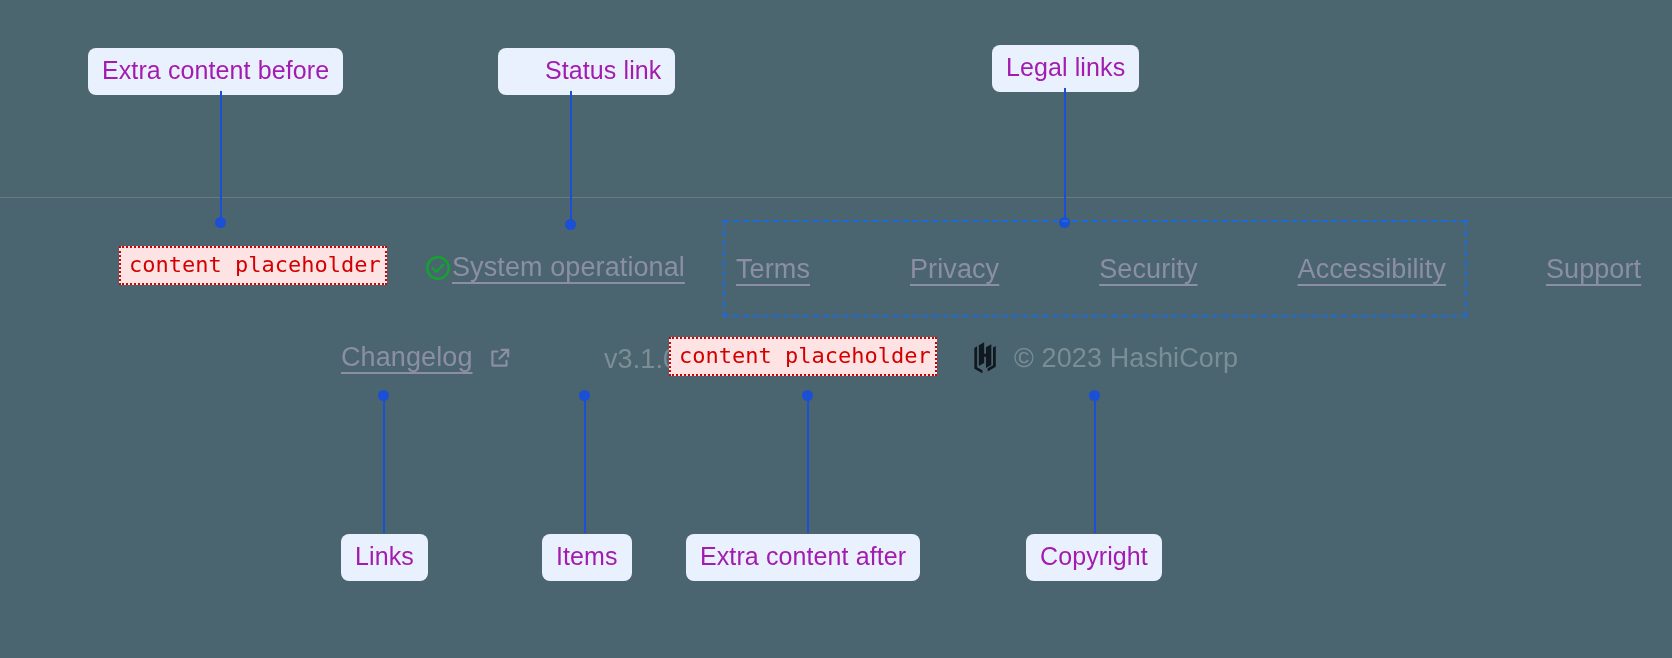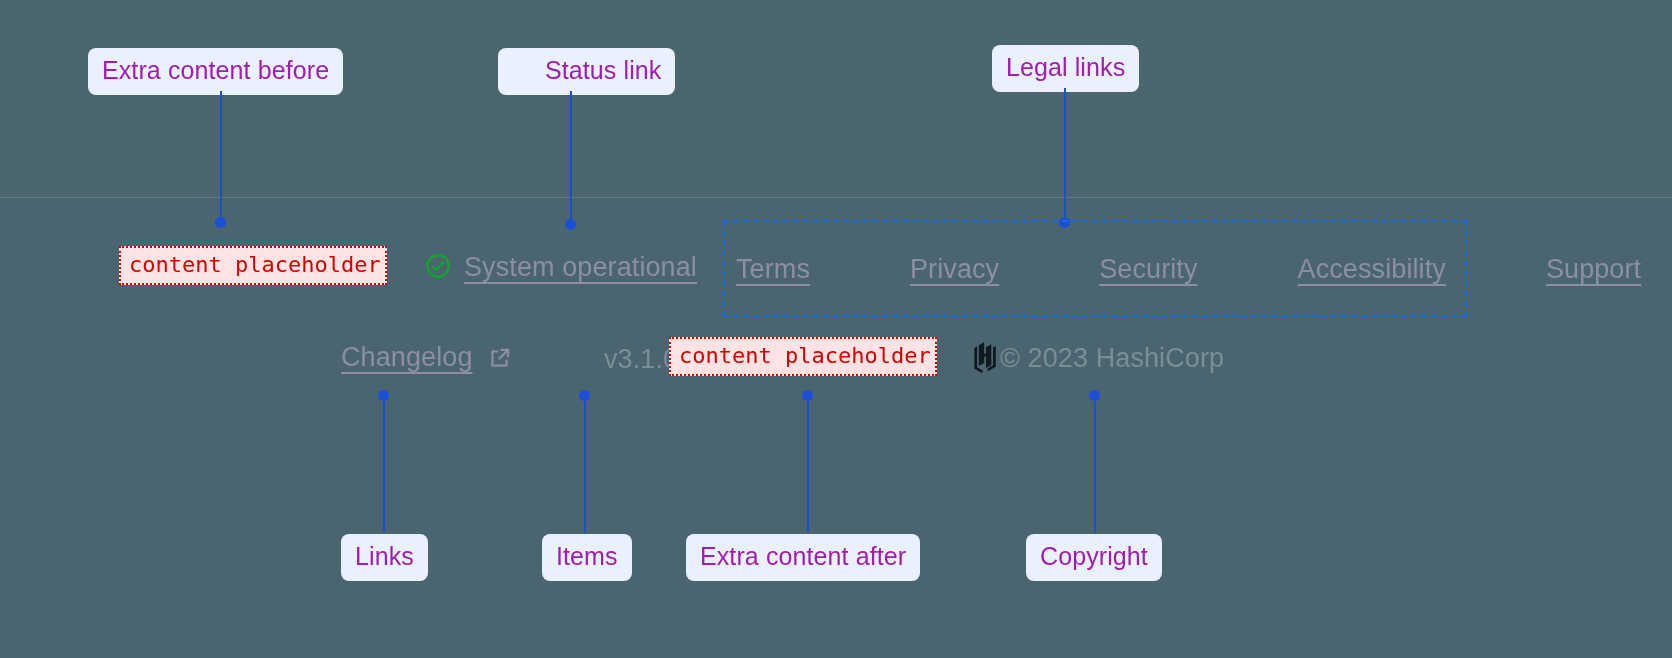"System operational" #status-group { align-items: flex-start -> center; gap: 12px -> none }
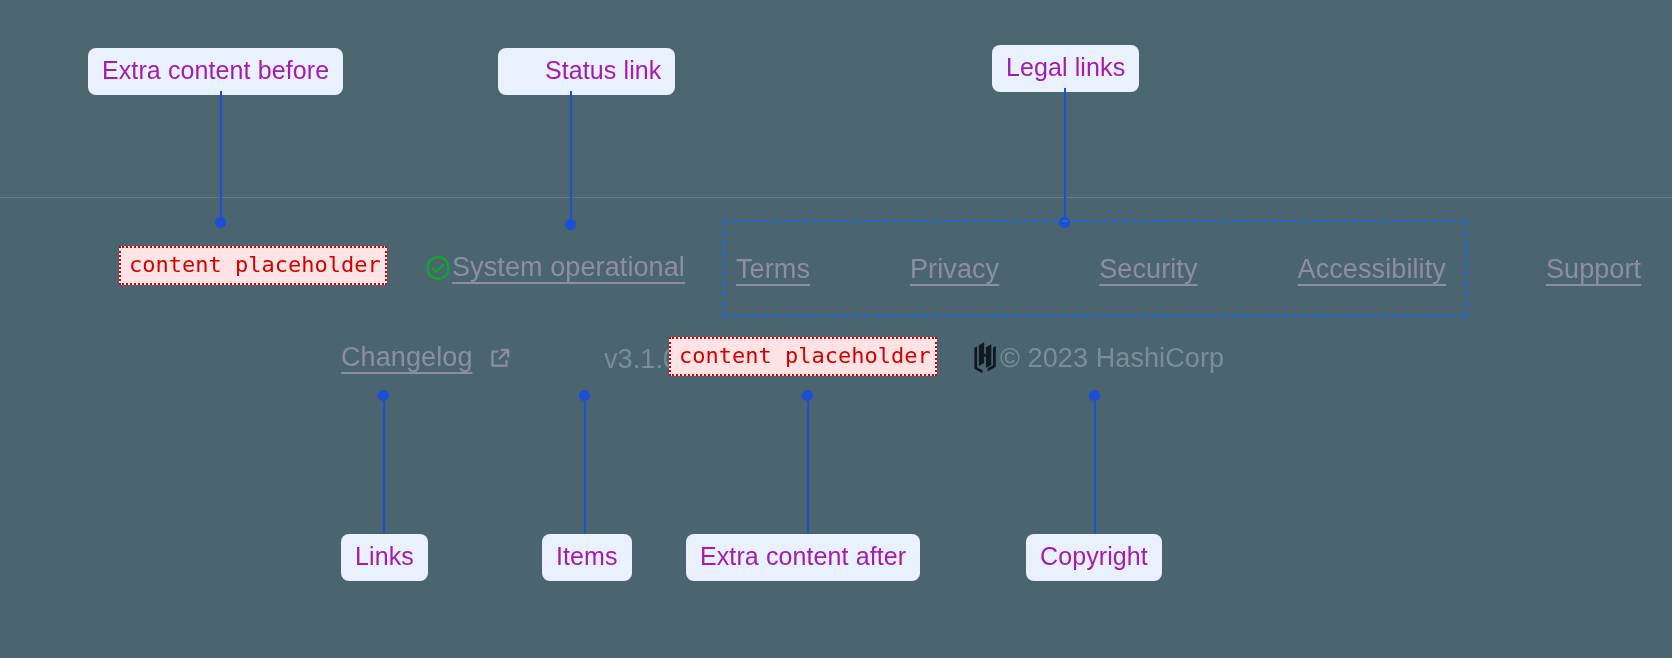"© 2023 HashiCorp" #copyright-group { gap: none -> 14px }
